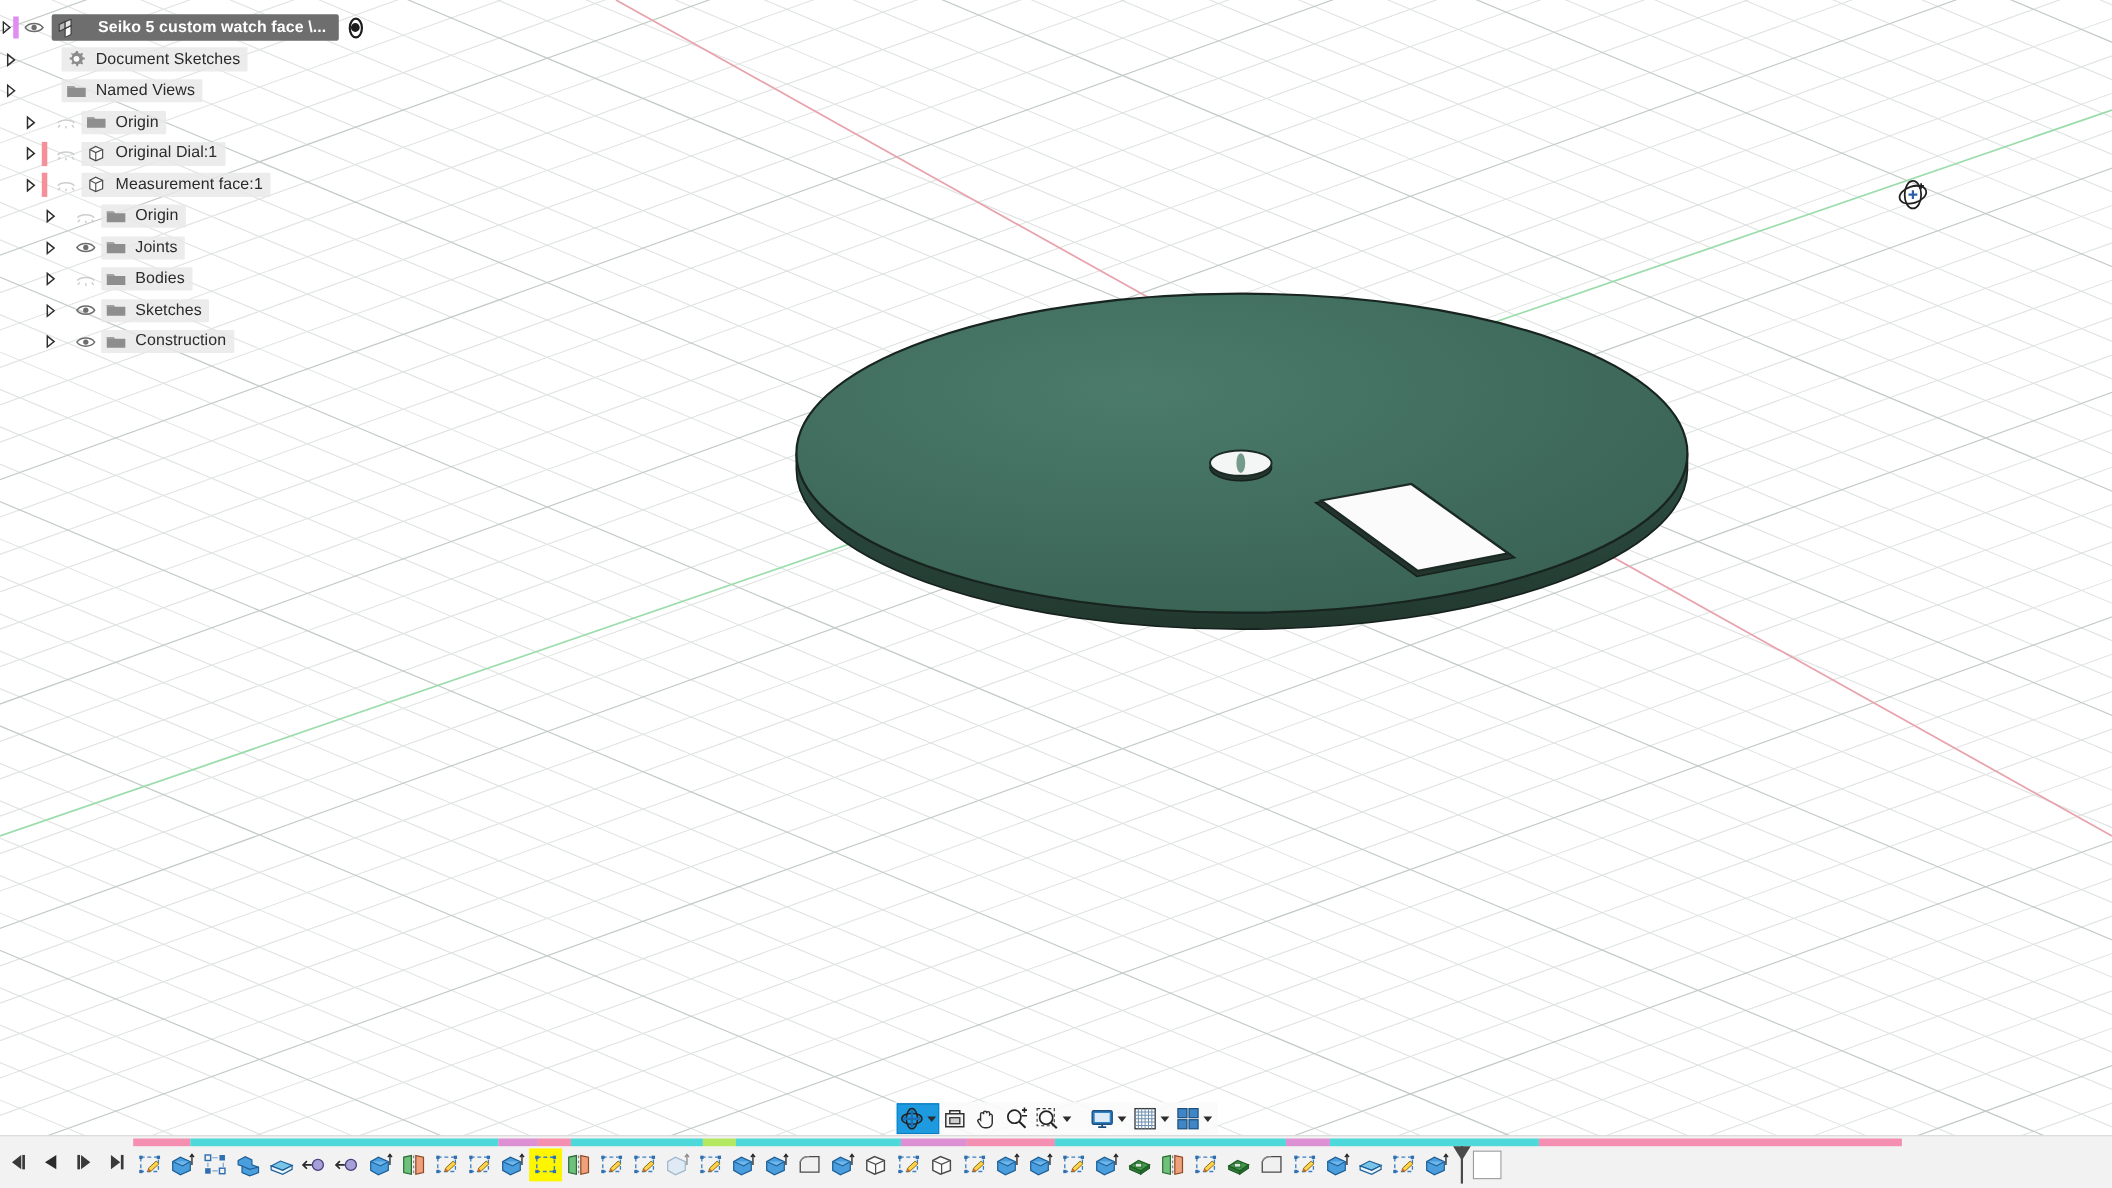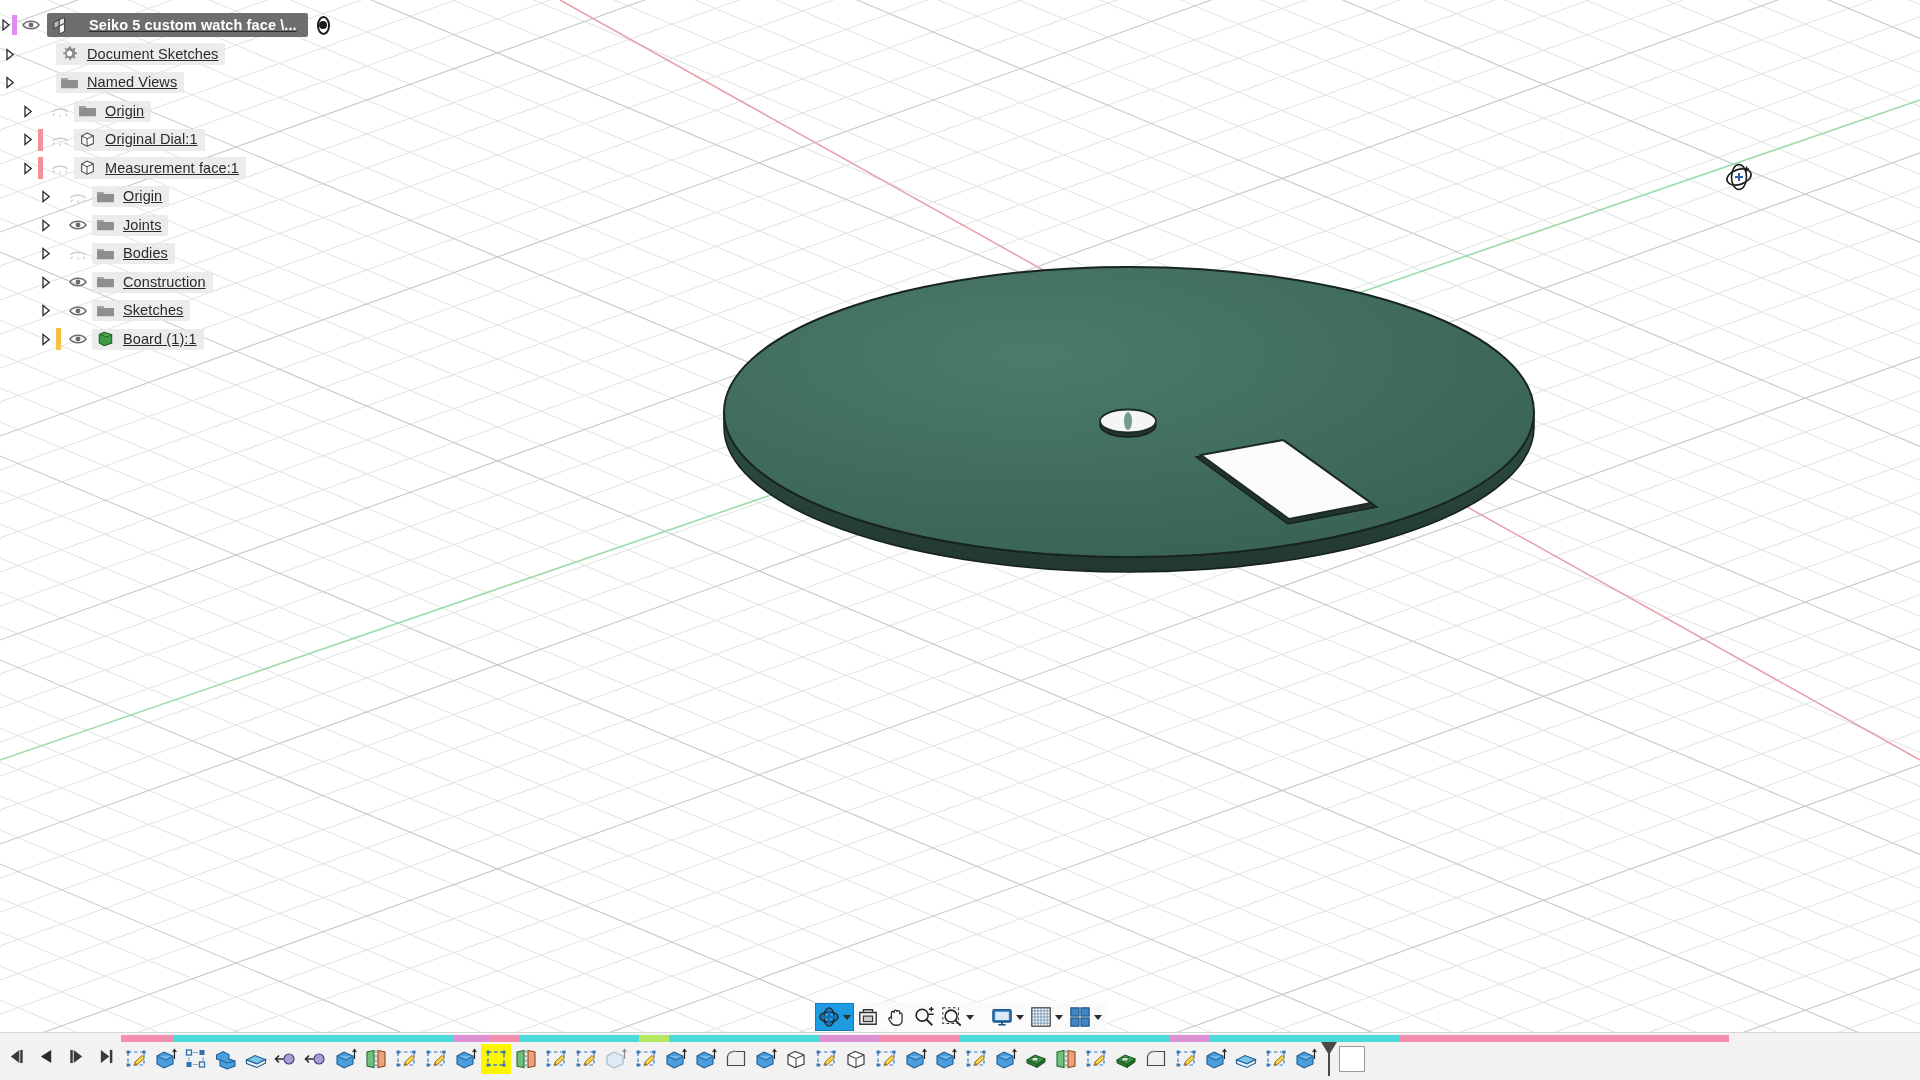"Seiko 5 custom watch face" .tree-row { text-decoration: underline -> none }
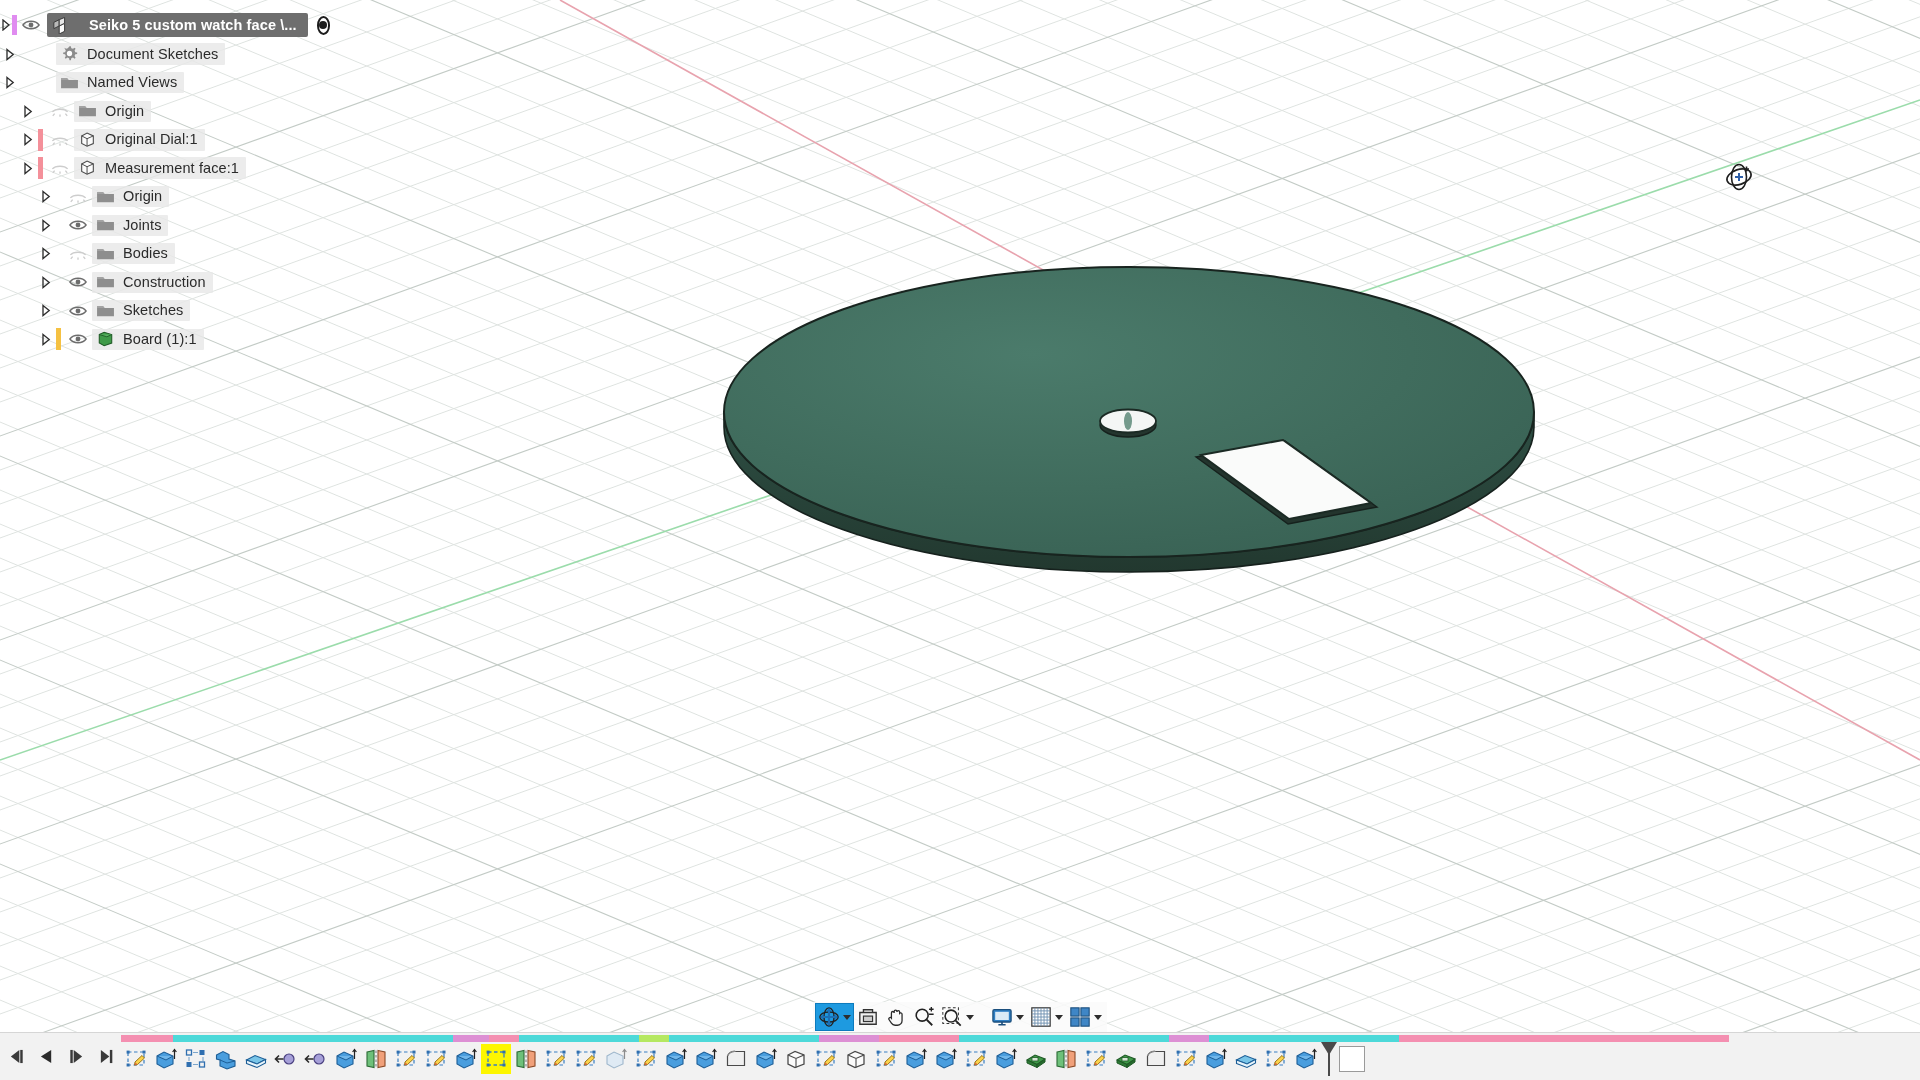"Construction" div.tree-row { order: before "Sketches" -> after "Sketches" }
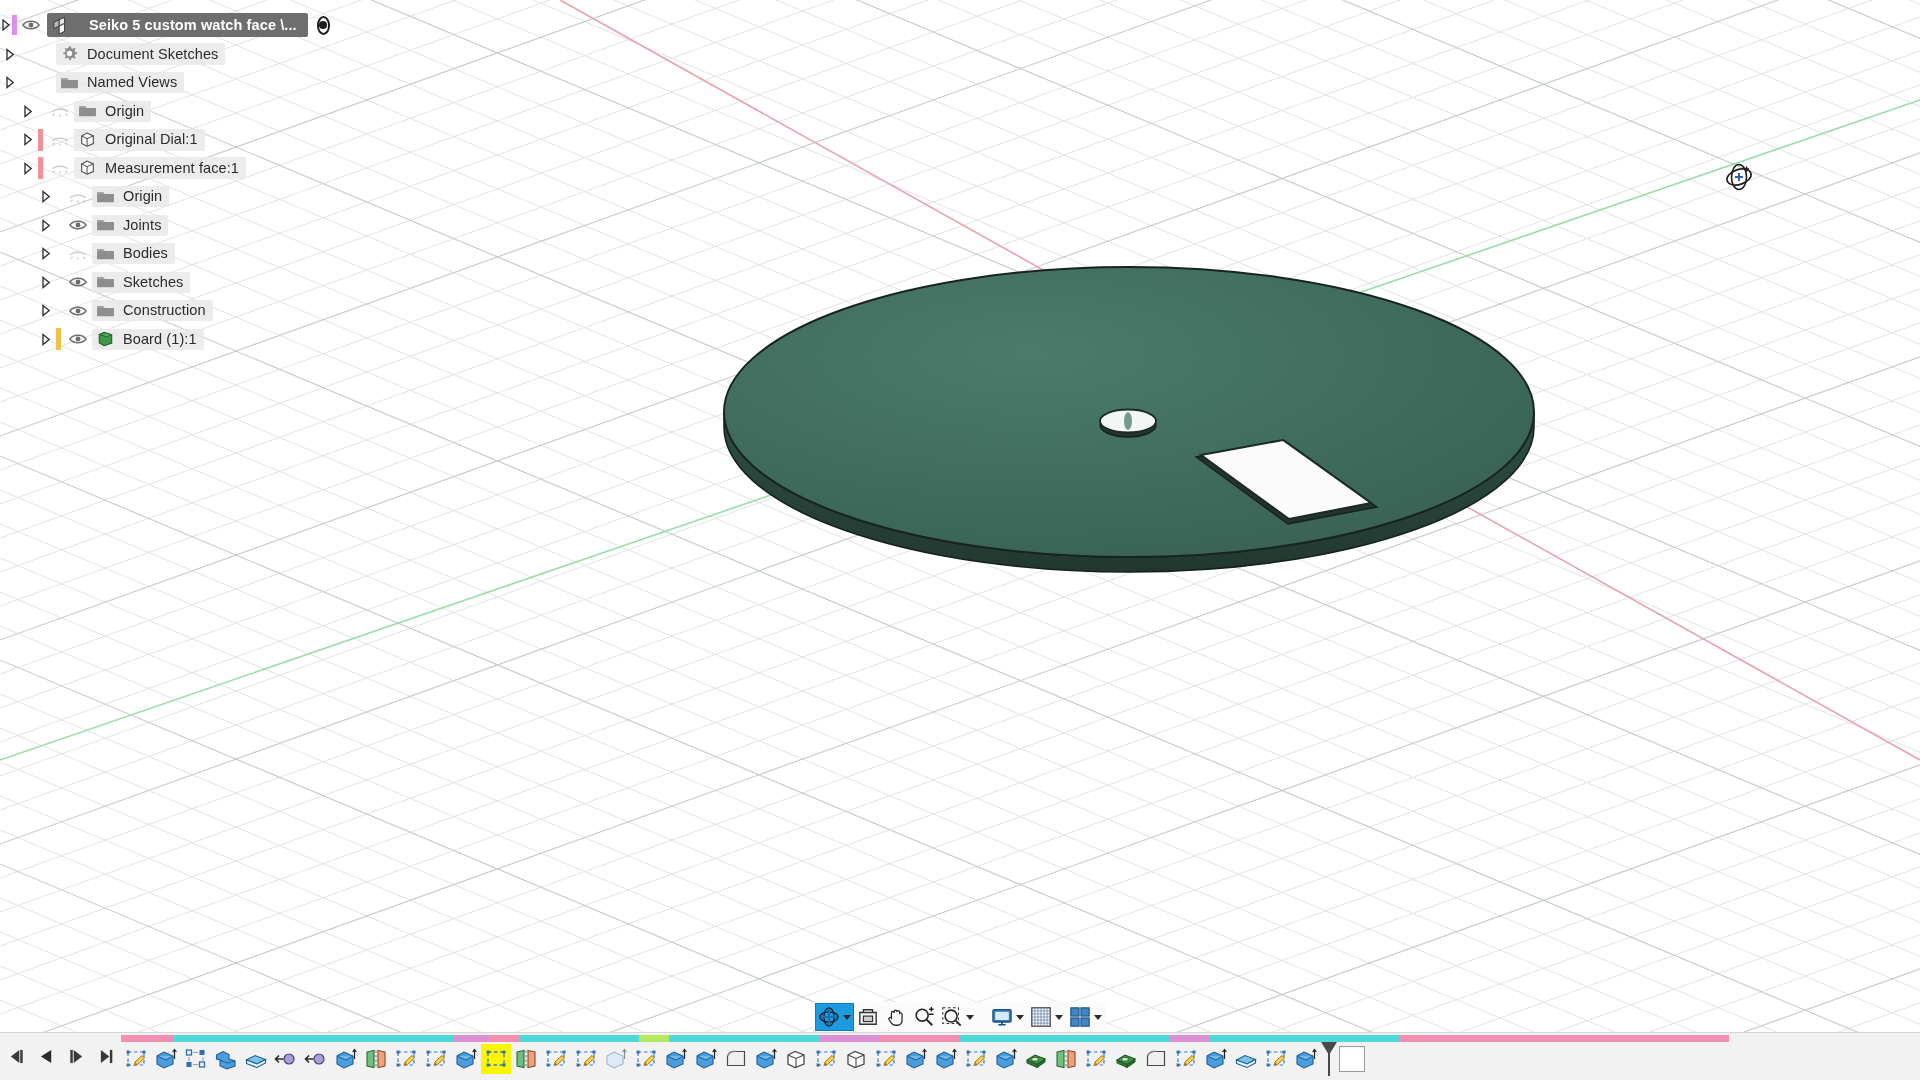"Board (1):1" div.tree-row { html: <div> <div></div> <div> <svg> <path></path> </svg> </div> <div></div> <div> <svg> <path></path> <circle></circle> </svg> </div> <div> <span> <svg> <path></path> <path></path> </svg> </span> <span>Board (1):1</span> </div> </div> -> none }
